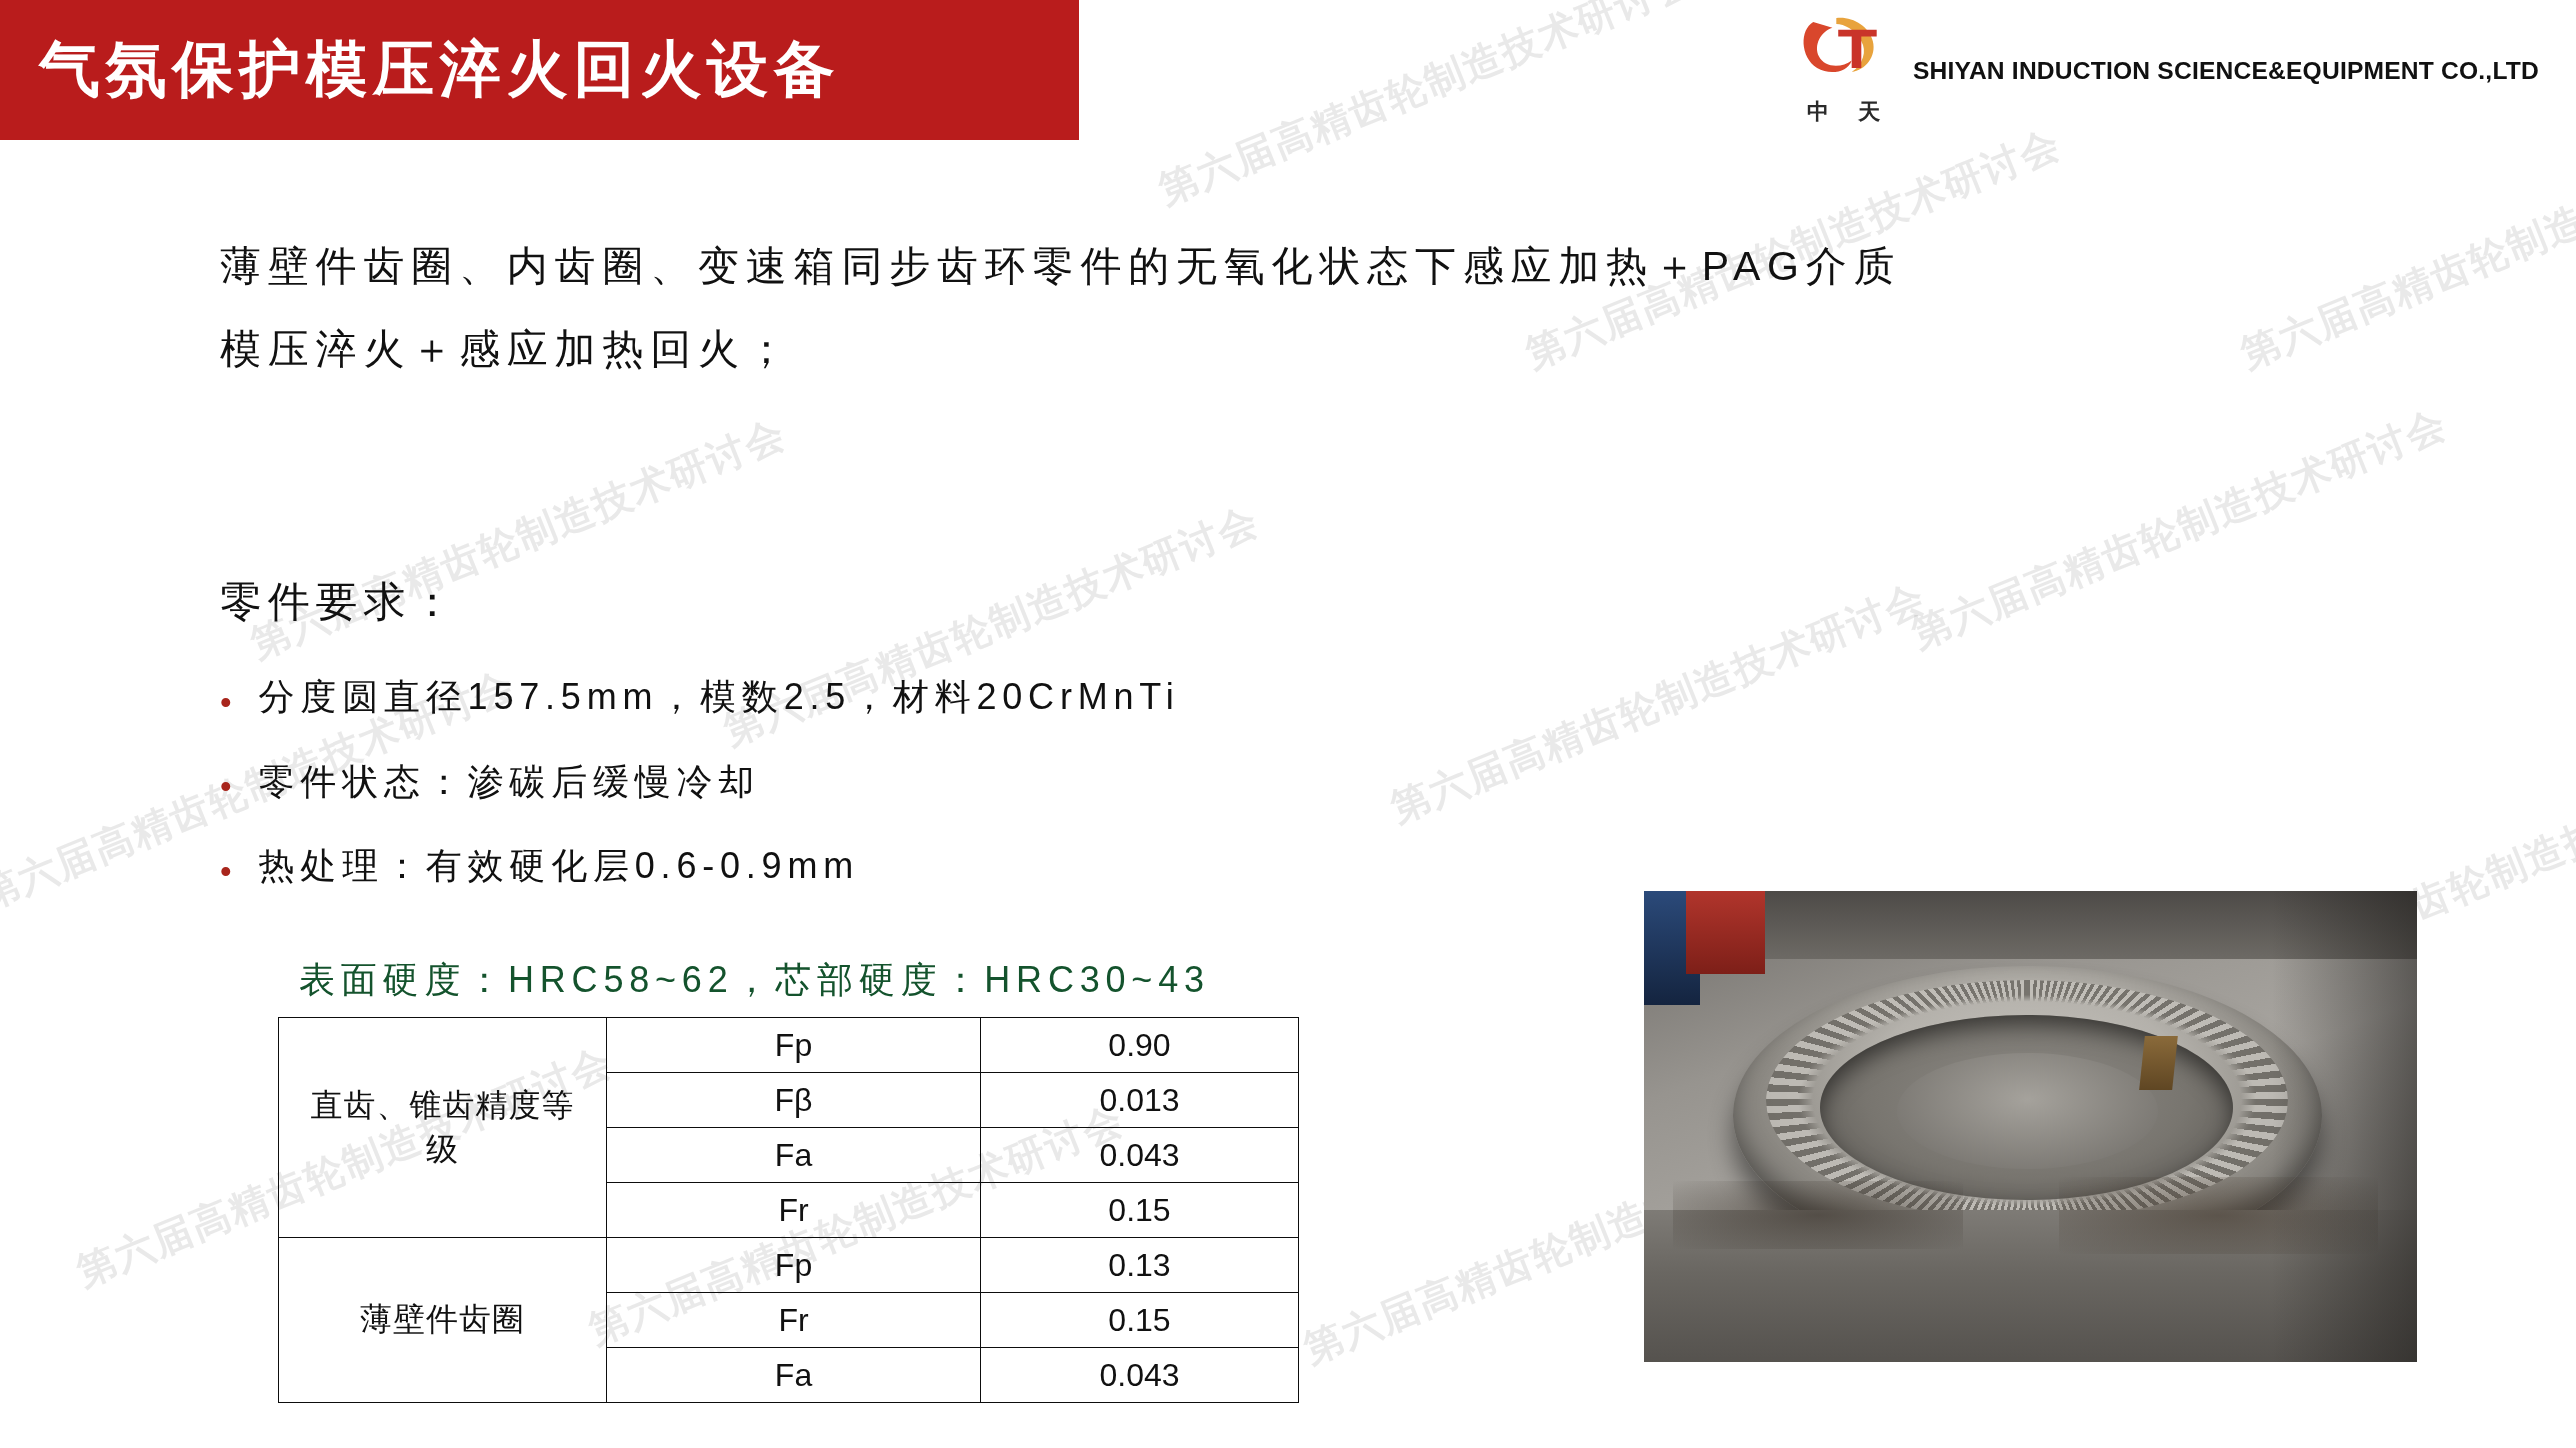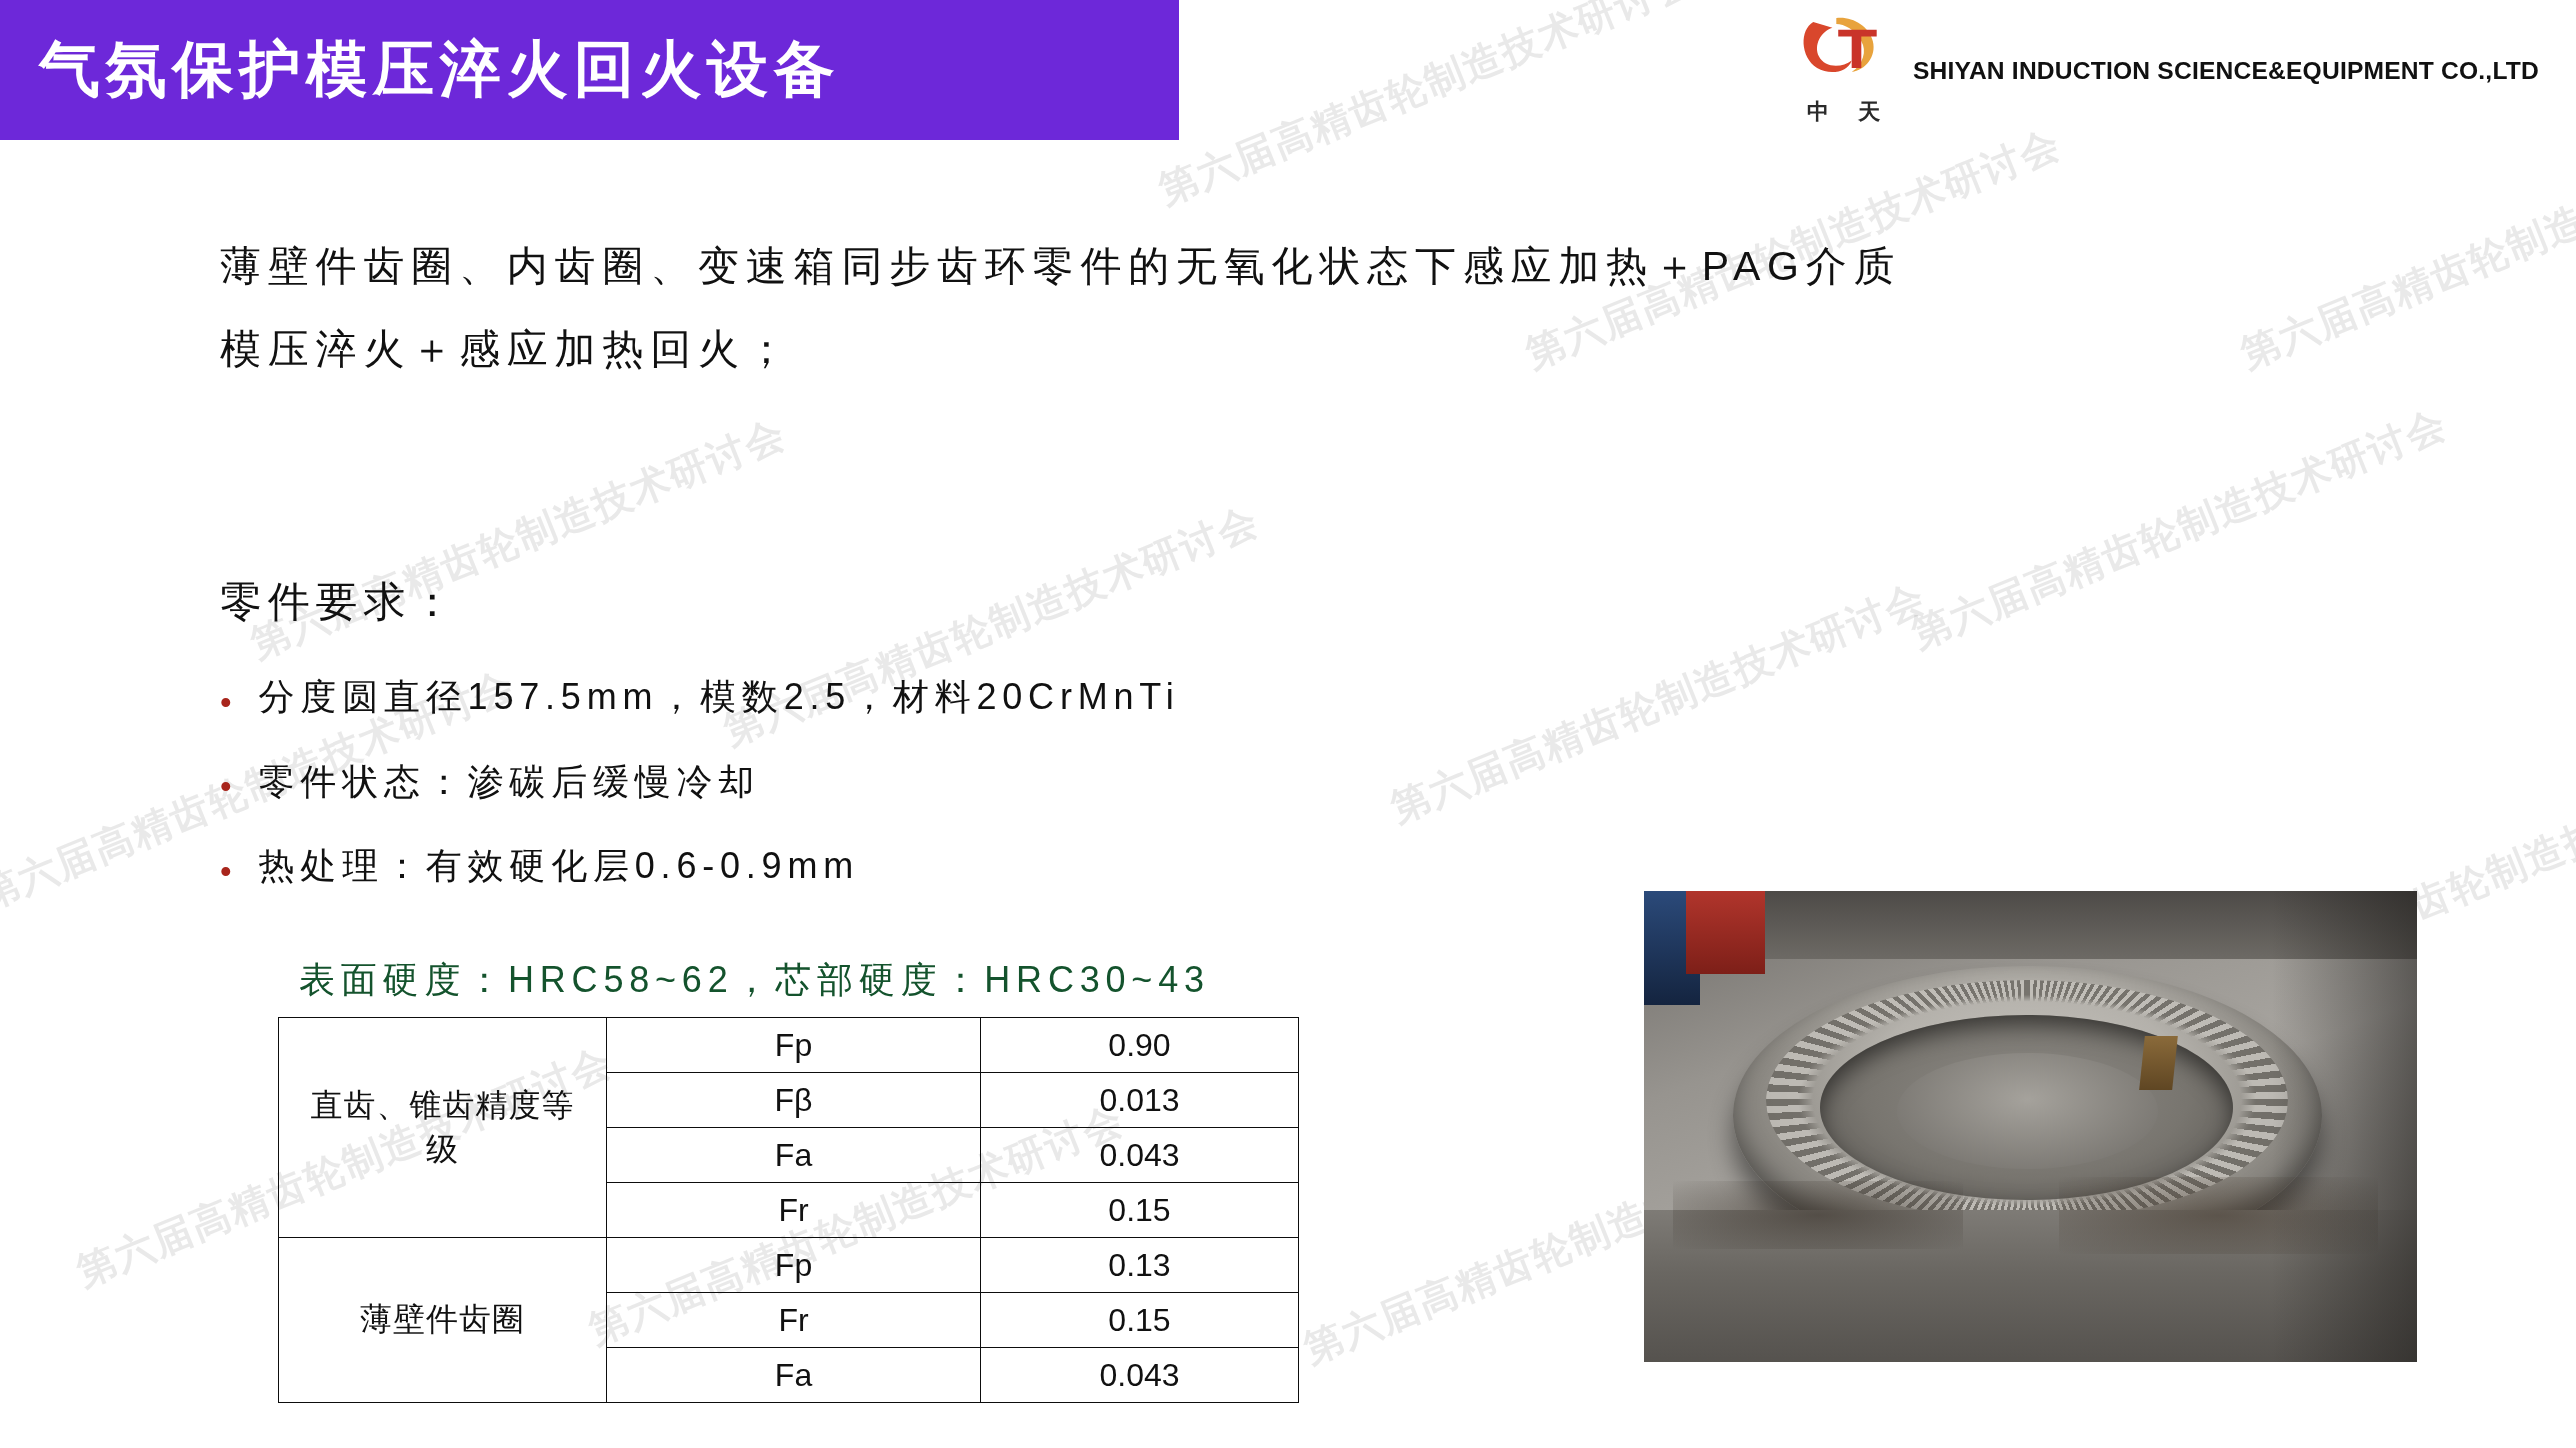"气氛保护模压淬火回火设备" .title-banner { background: #6d28d9 -> #b91c1c; width: 1179px -> 1079px }
